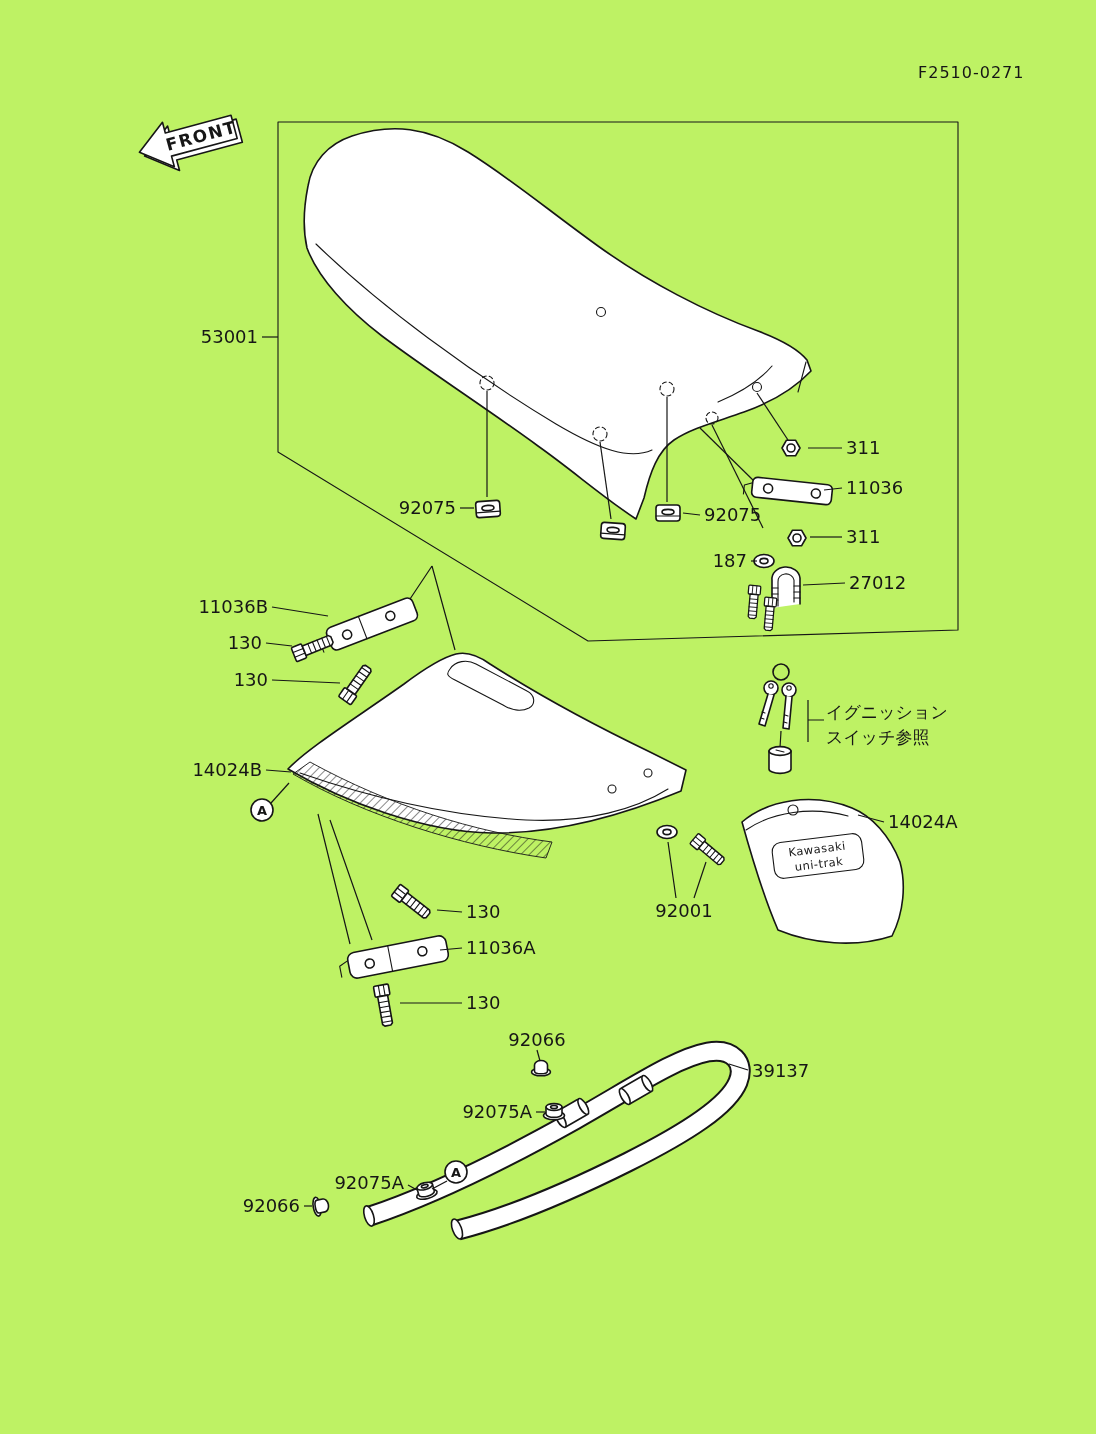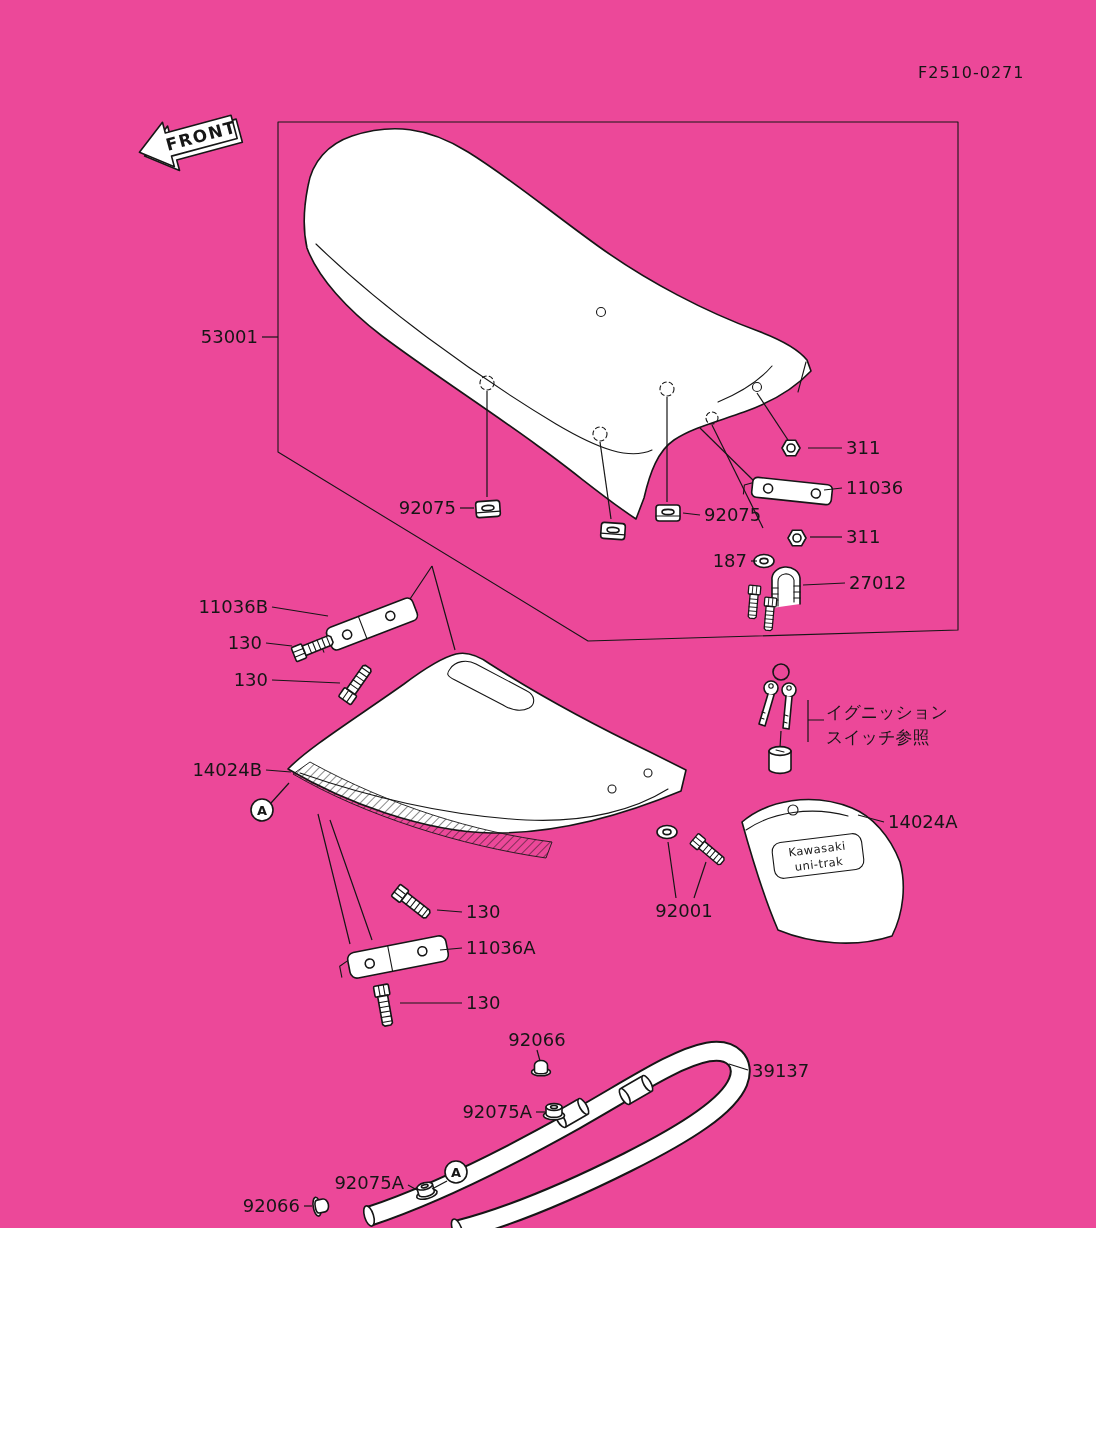"F2510-0271" .page { background: #ec4899 -> #bef264; height: 1228px -> 1434px }
